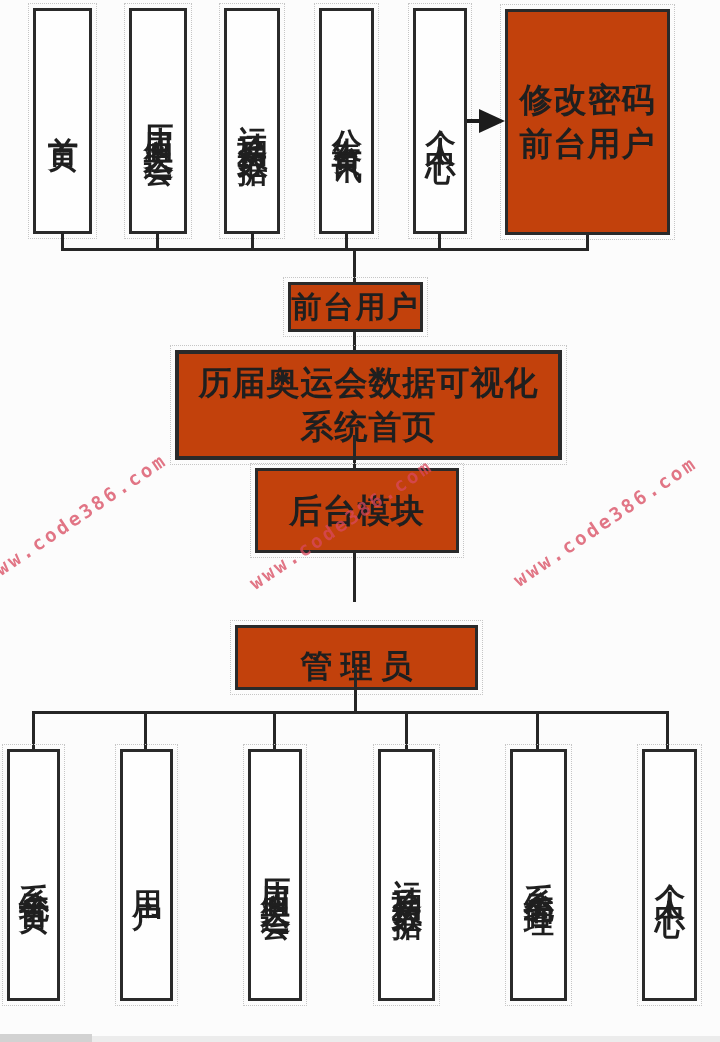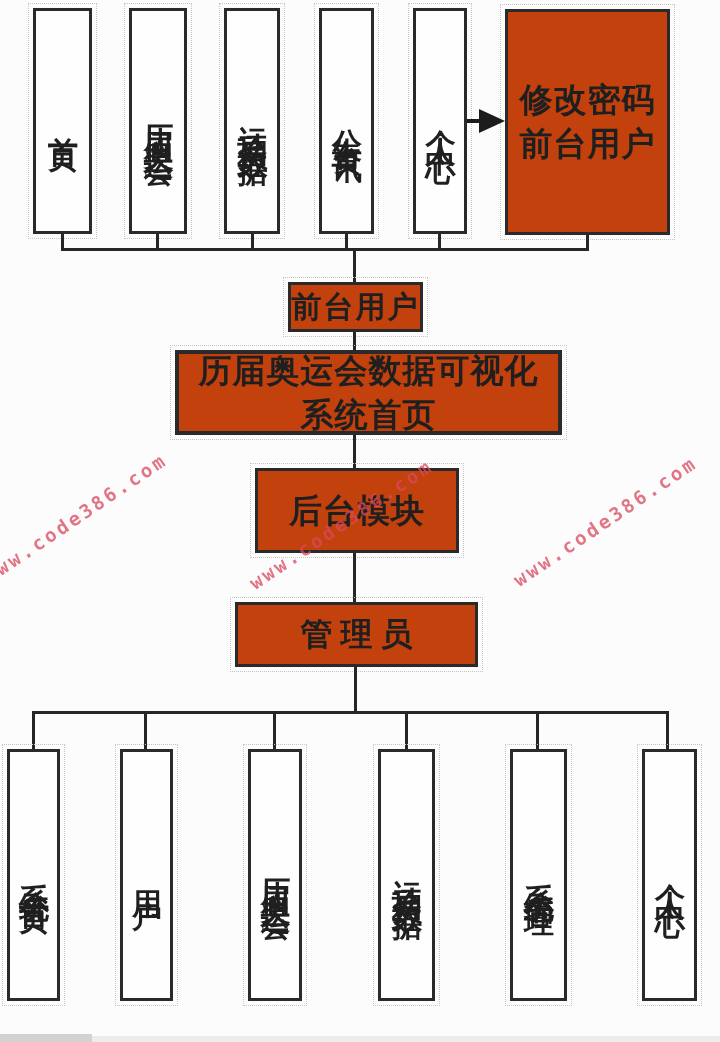"历届奥运会数据可视化" div.hbox { height: 85px -> 110px }
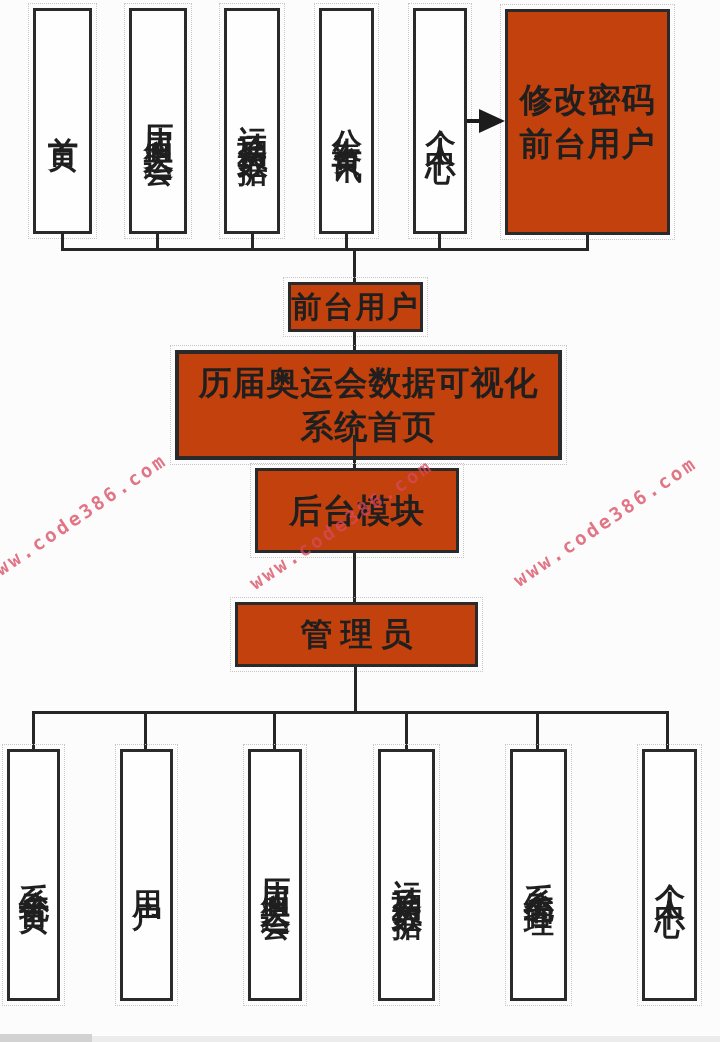"管理员" div.hbox { justify-content: none -> flex-end; top: 602px -> 625px }
